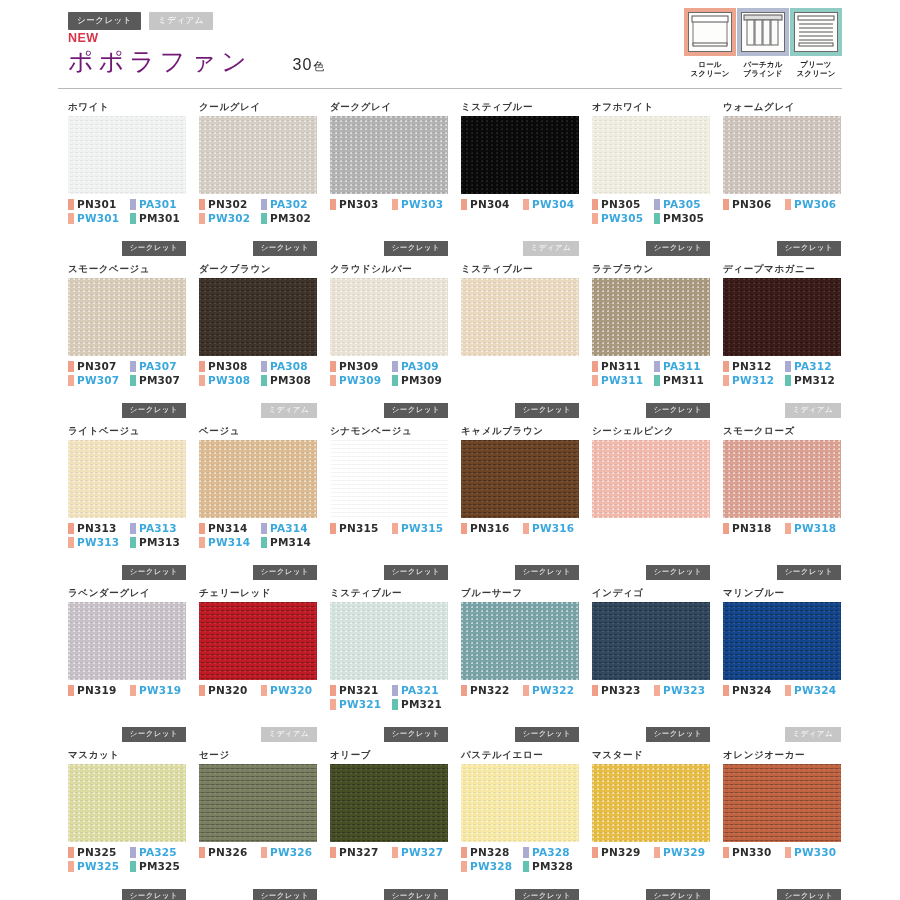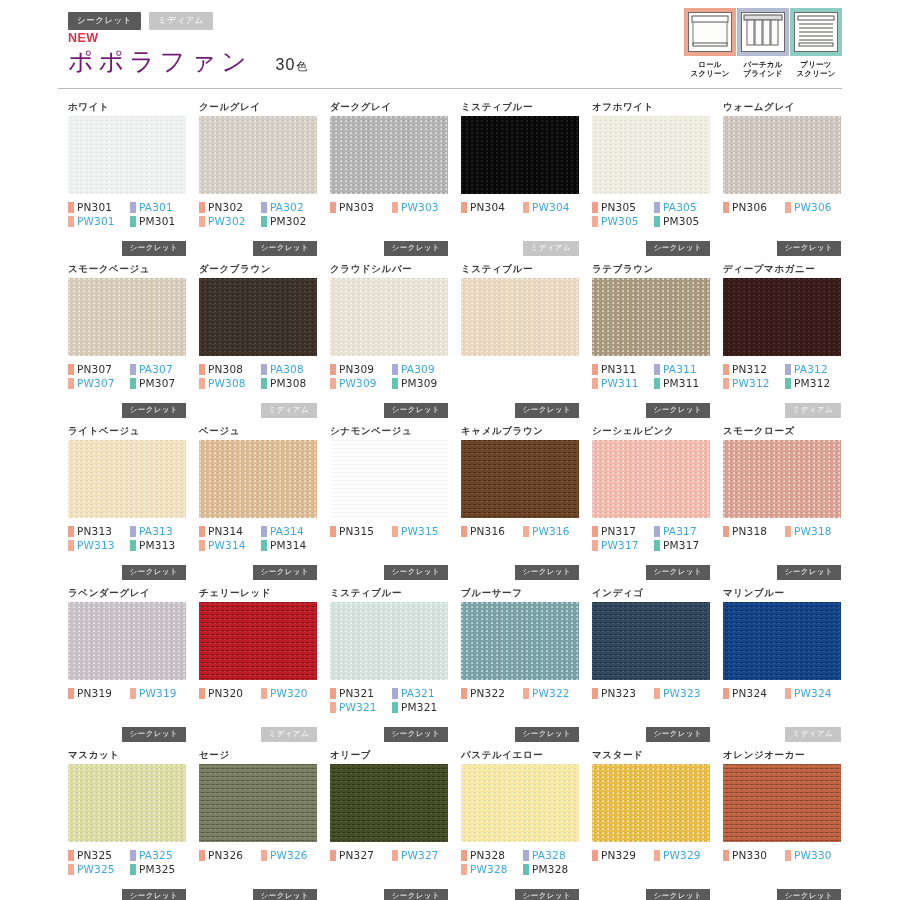"30色" .hdr-count { margin-left: 24px -> 41px }
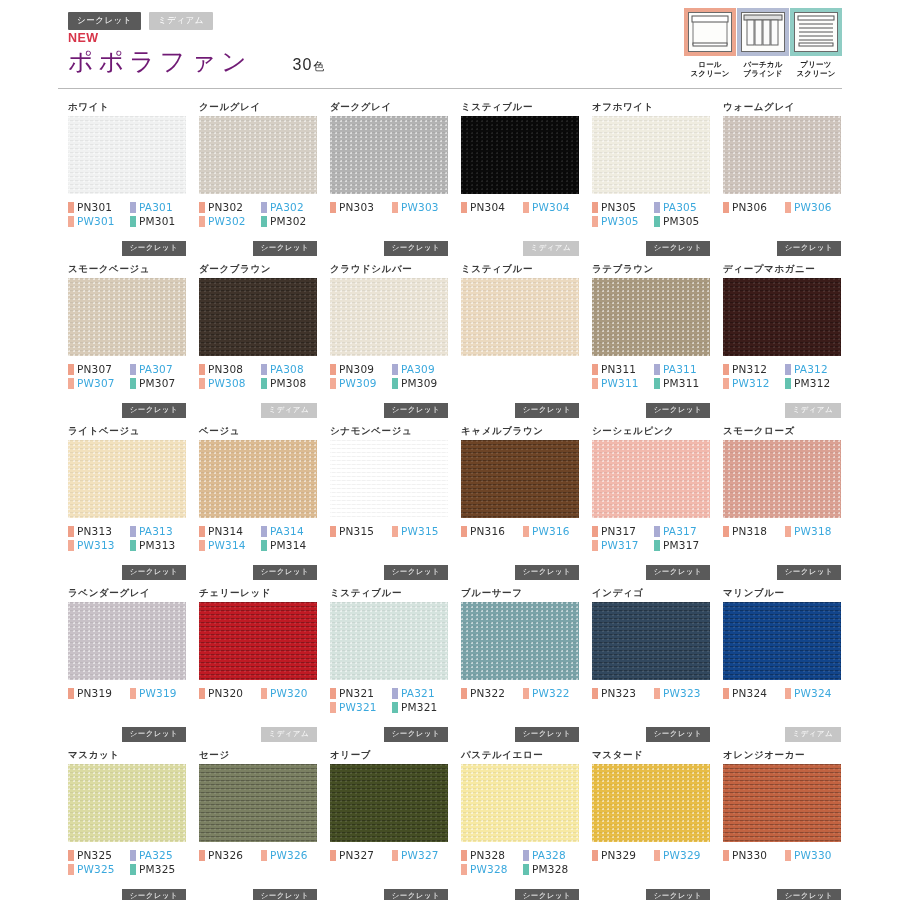"PN301" .code-row { align-items: flex-end -> flex-start; font-weight: none -> bold }
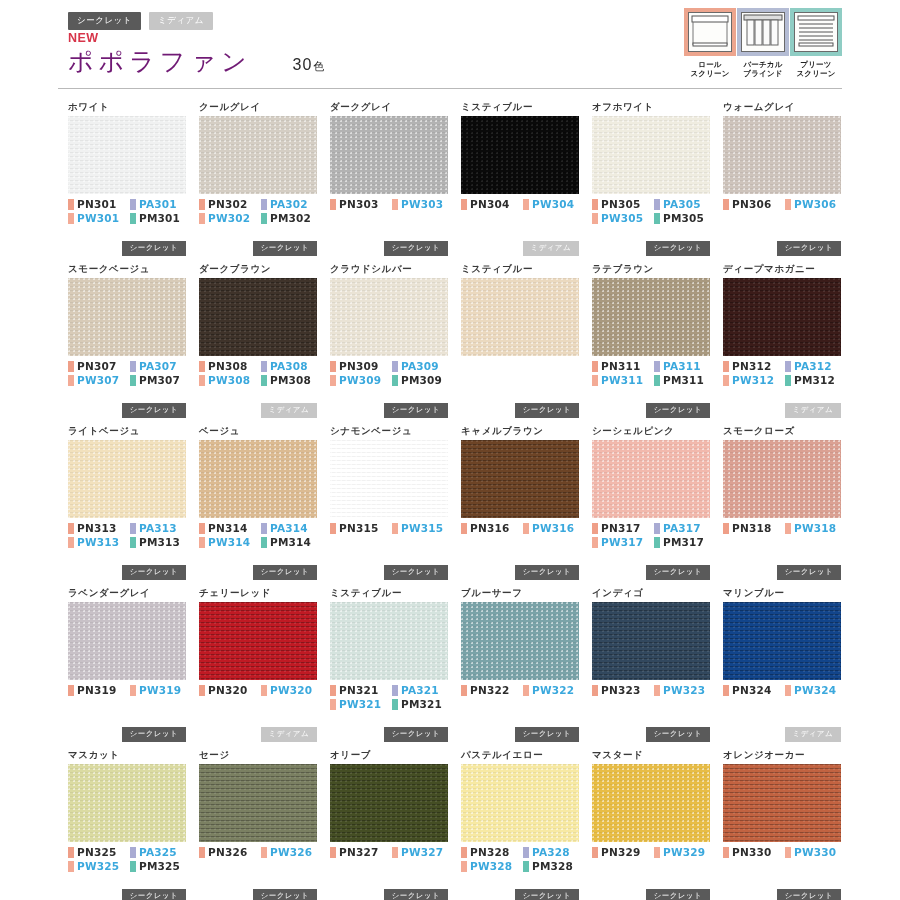"PN317" div.codes { html: <div> <div> <div> <span></span> <span>PN317</span> </div> <div> <span></span> <span>PA317</span> </div> </div> <div> <div> <span></span> <span>PW317</span> </div> <div> <span></span> <span>PM317</span> </div> </div> </div> -> none }
